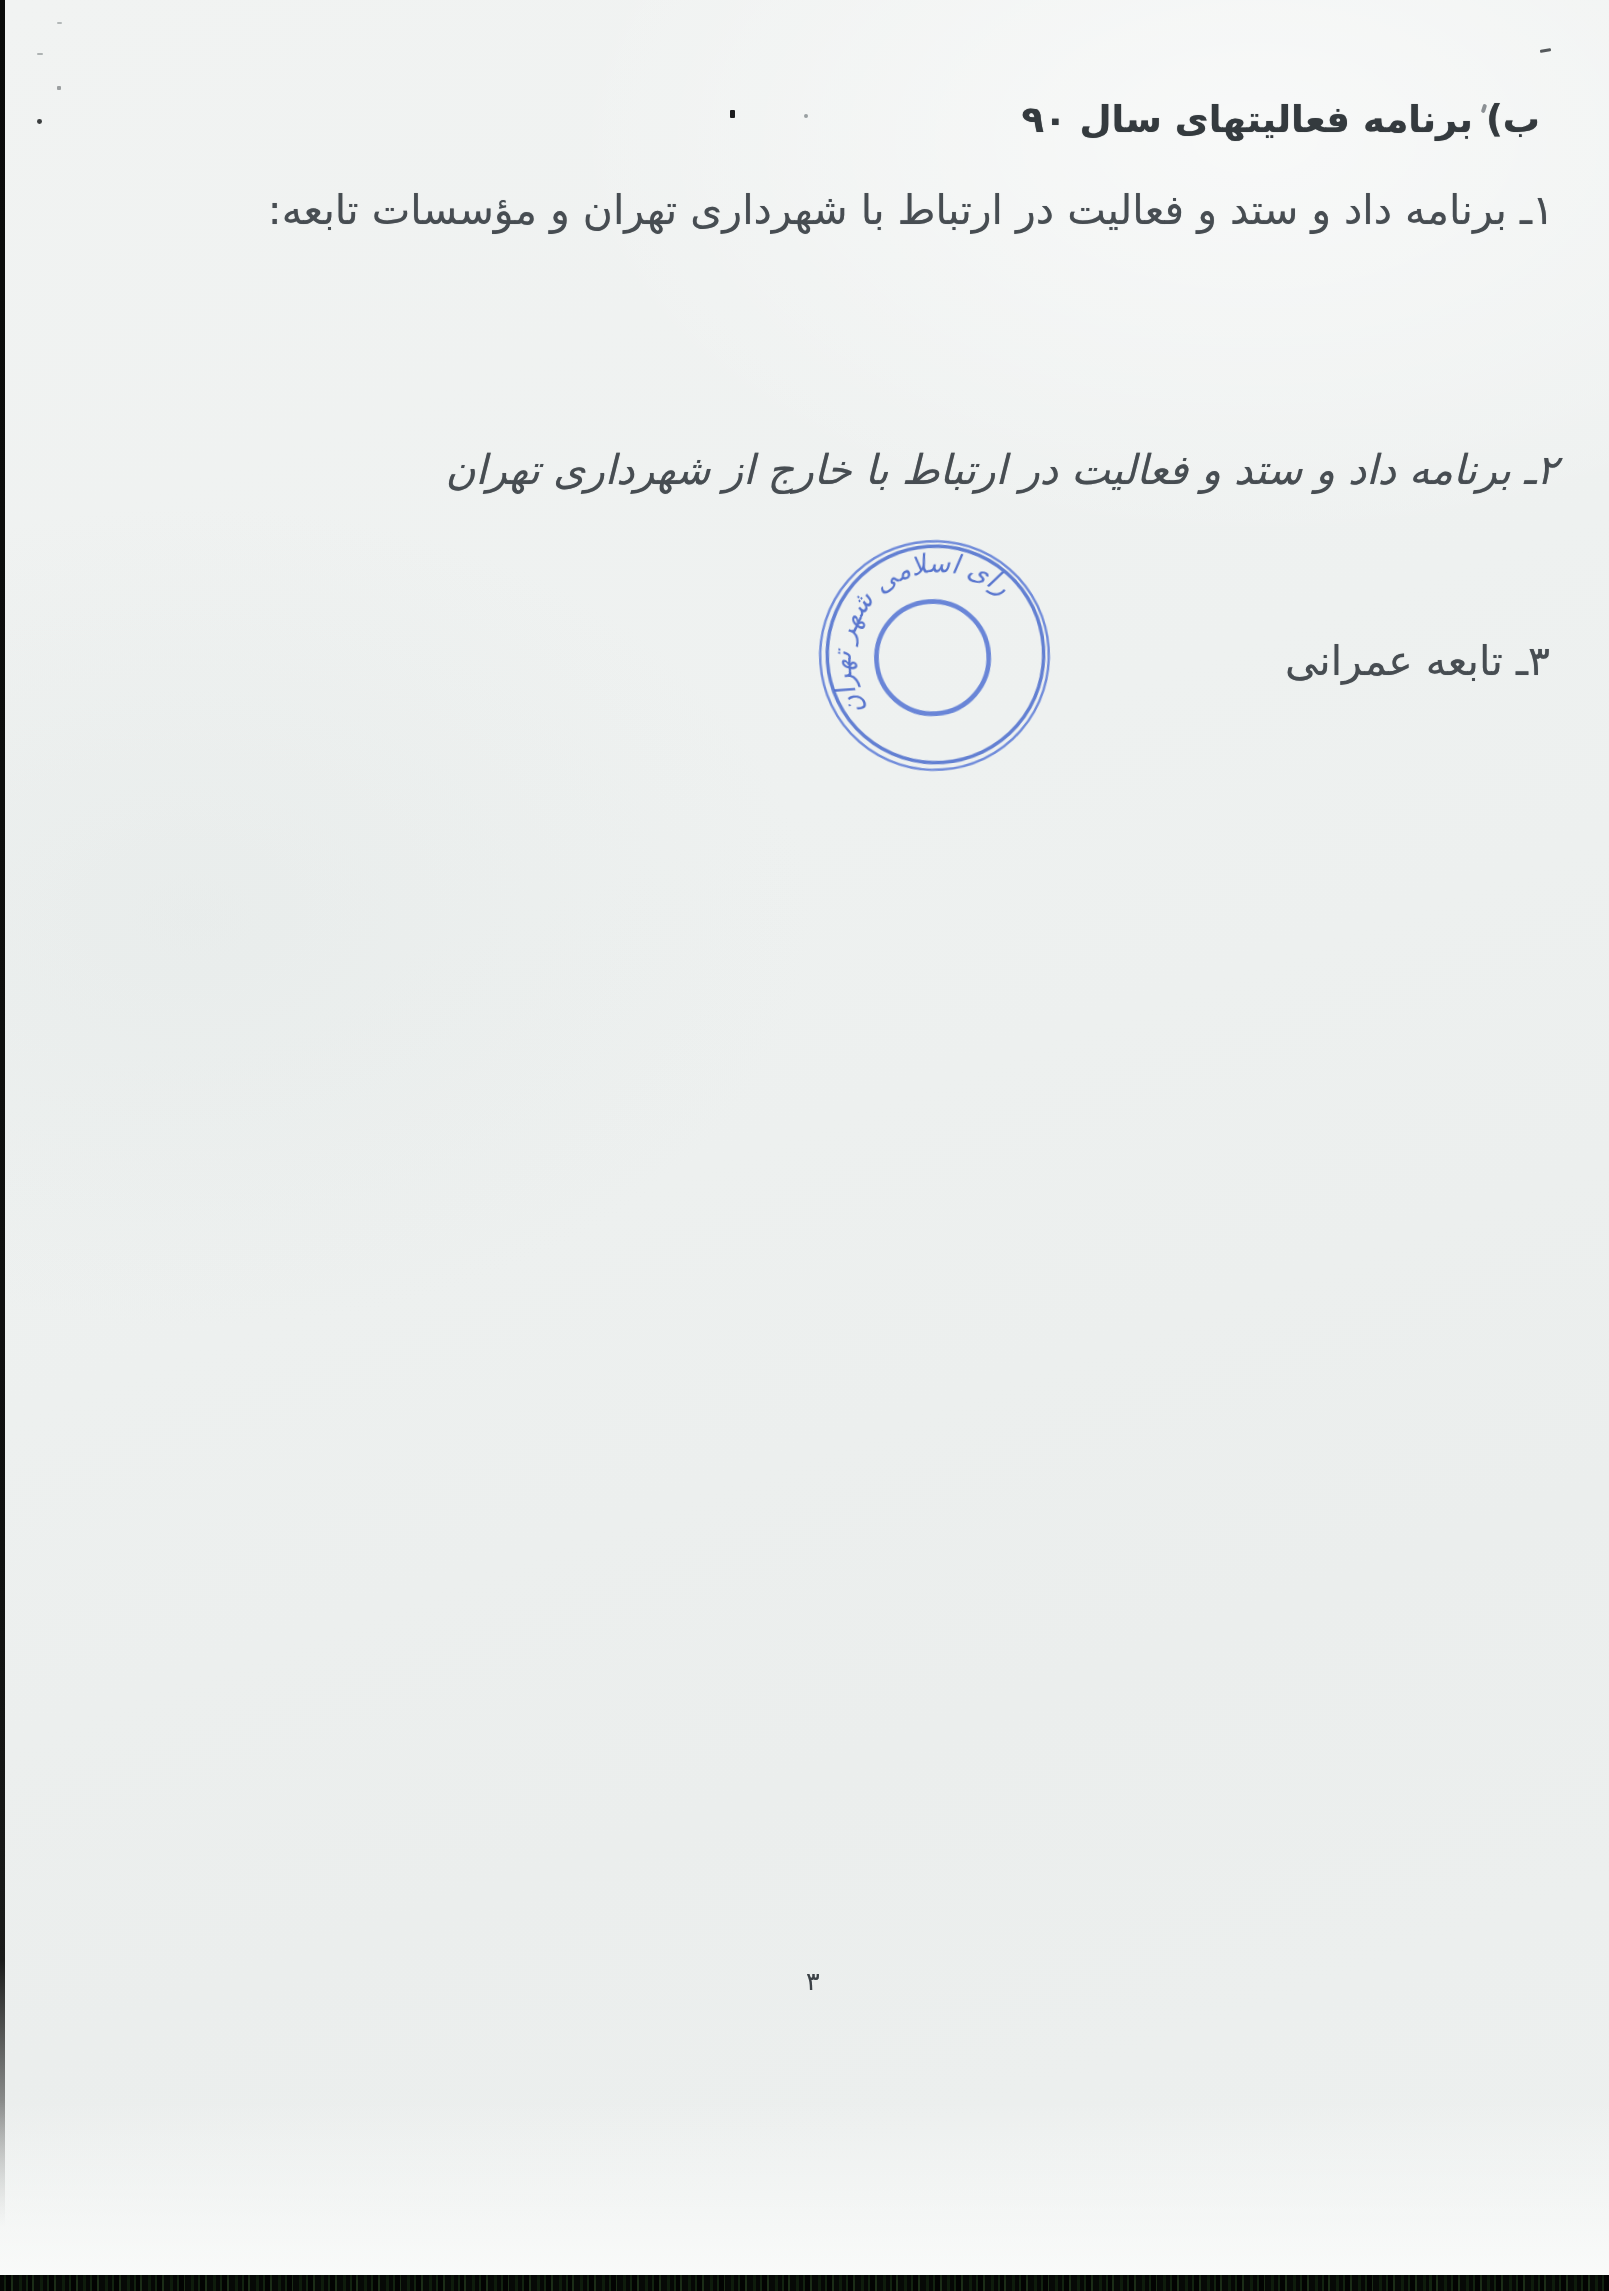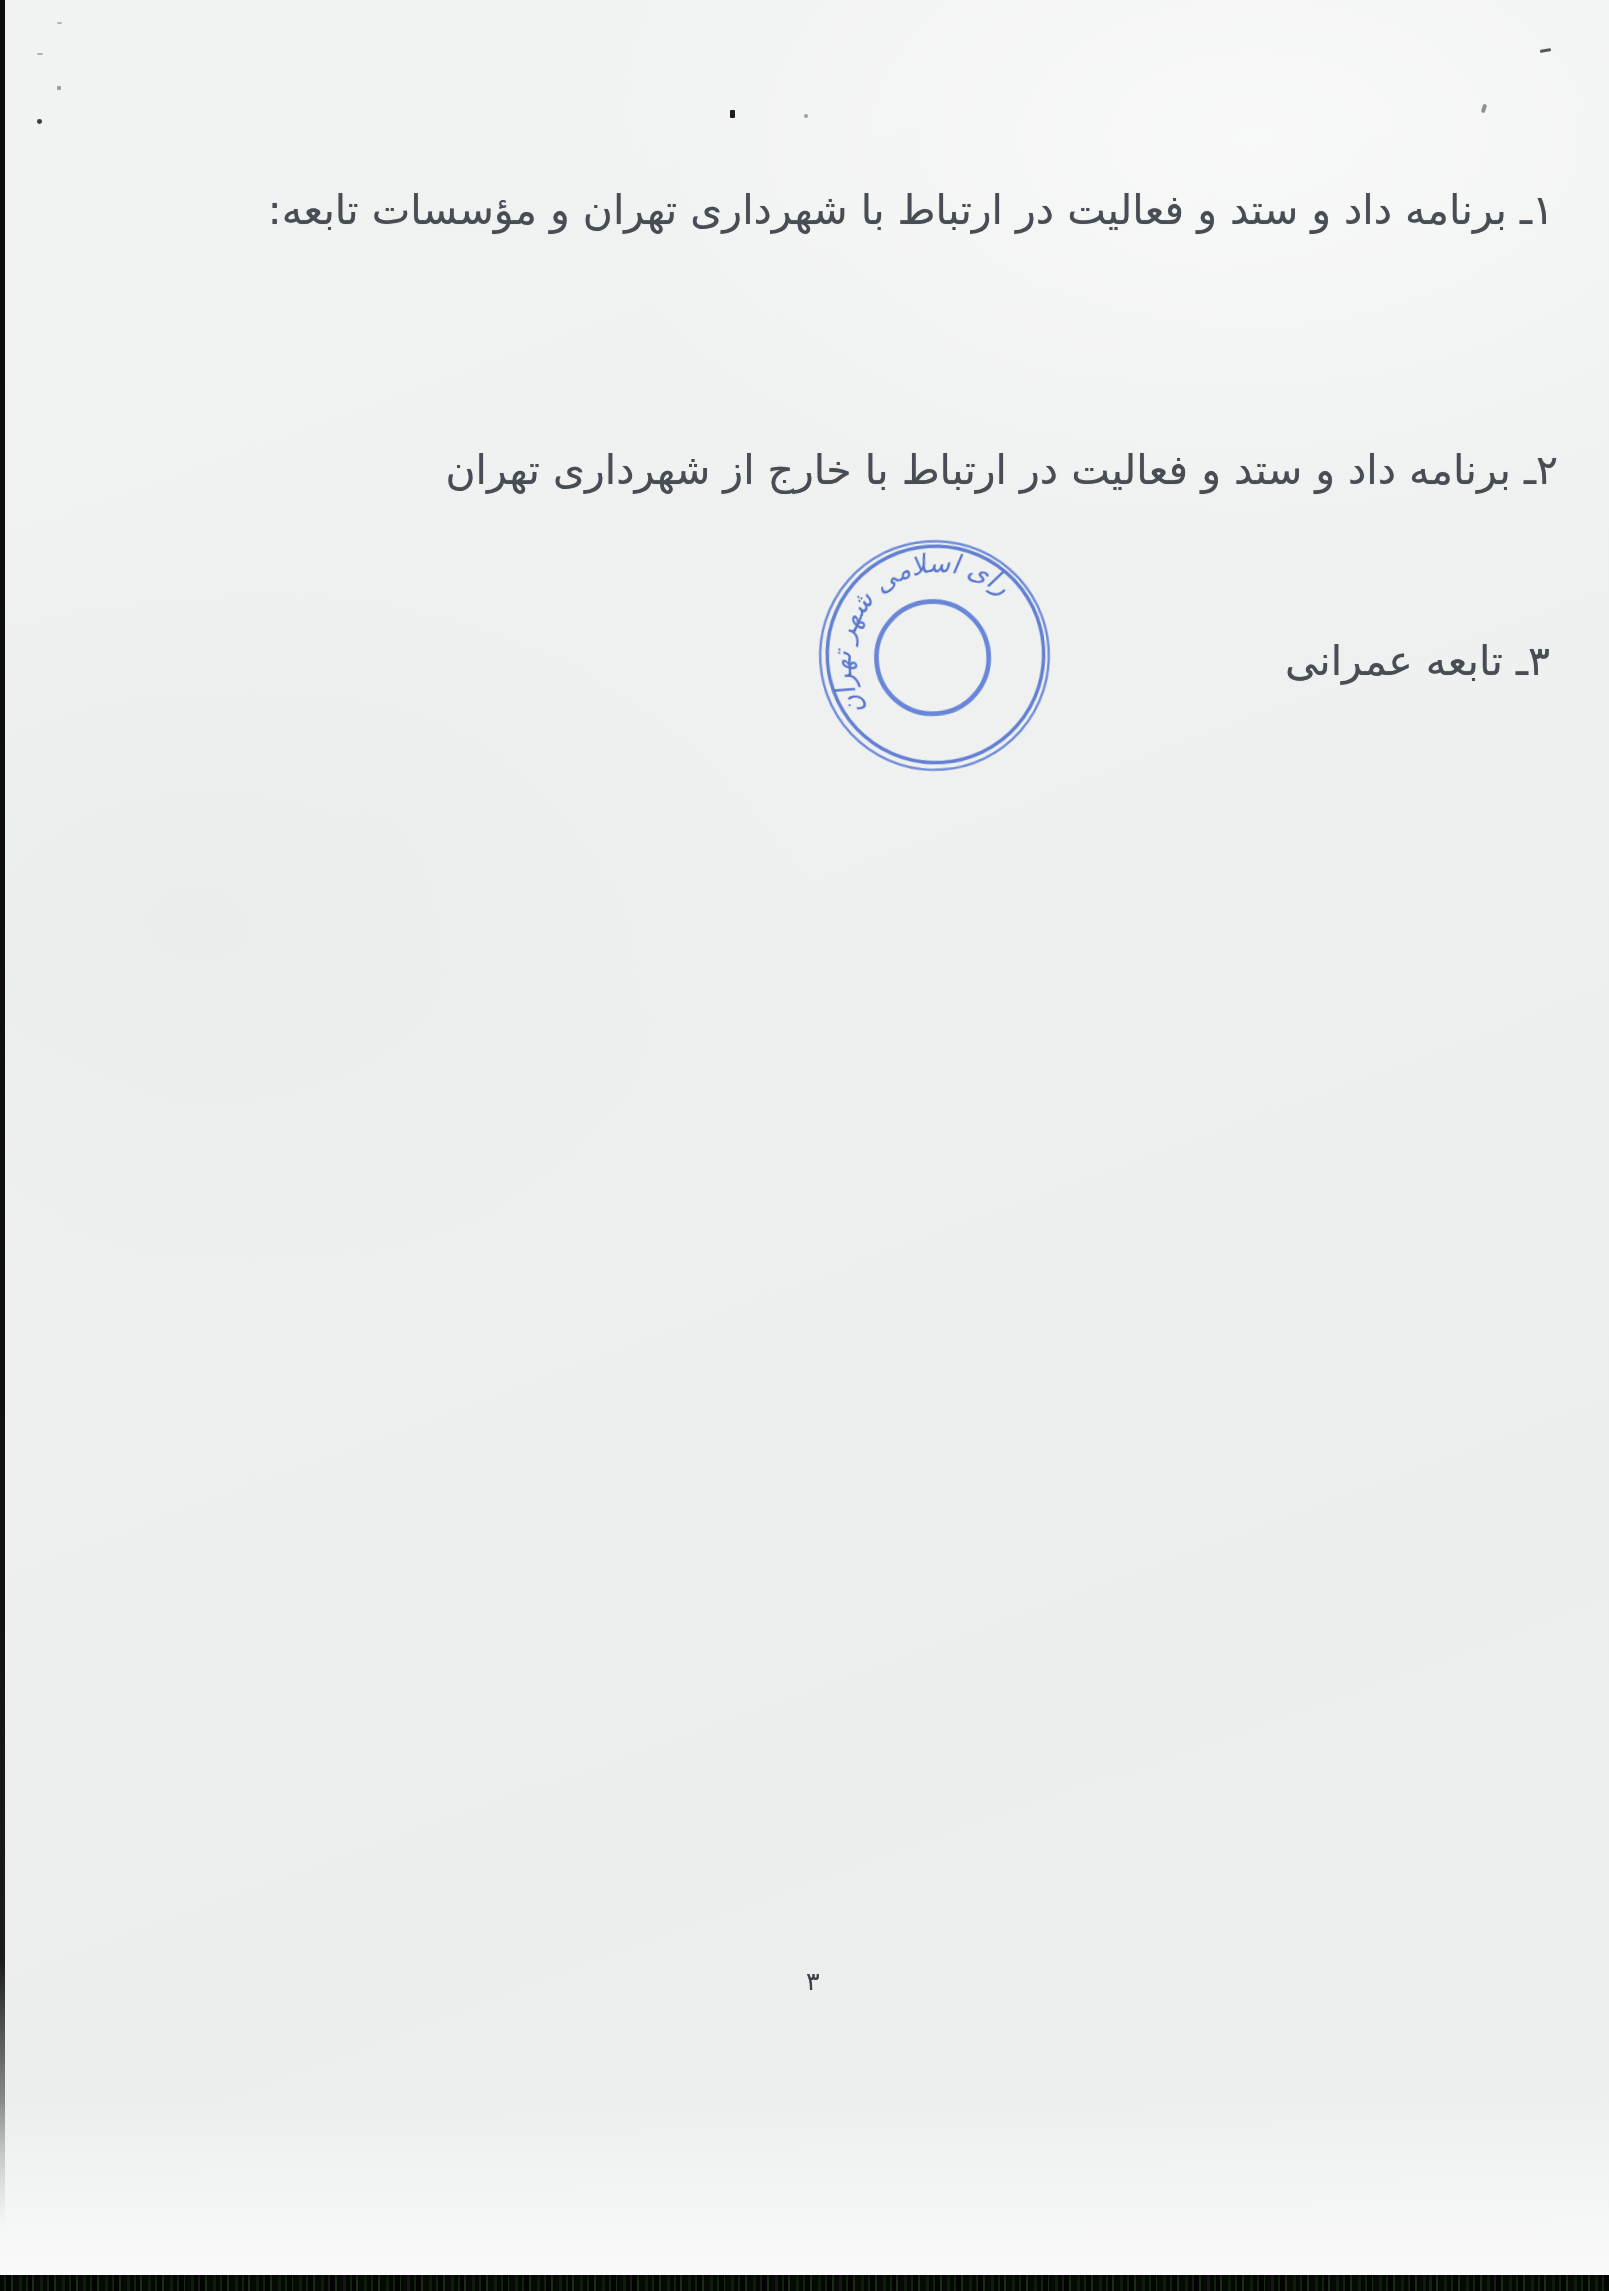"ب) برنامه فعالیتهای سال ۹۰" div.fa-text { html: none -> <div>ب) برنامه فعالیتهای سال ۹۰</div> }
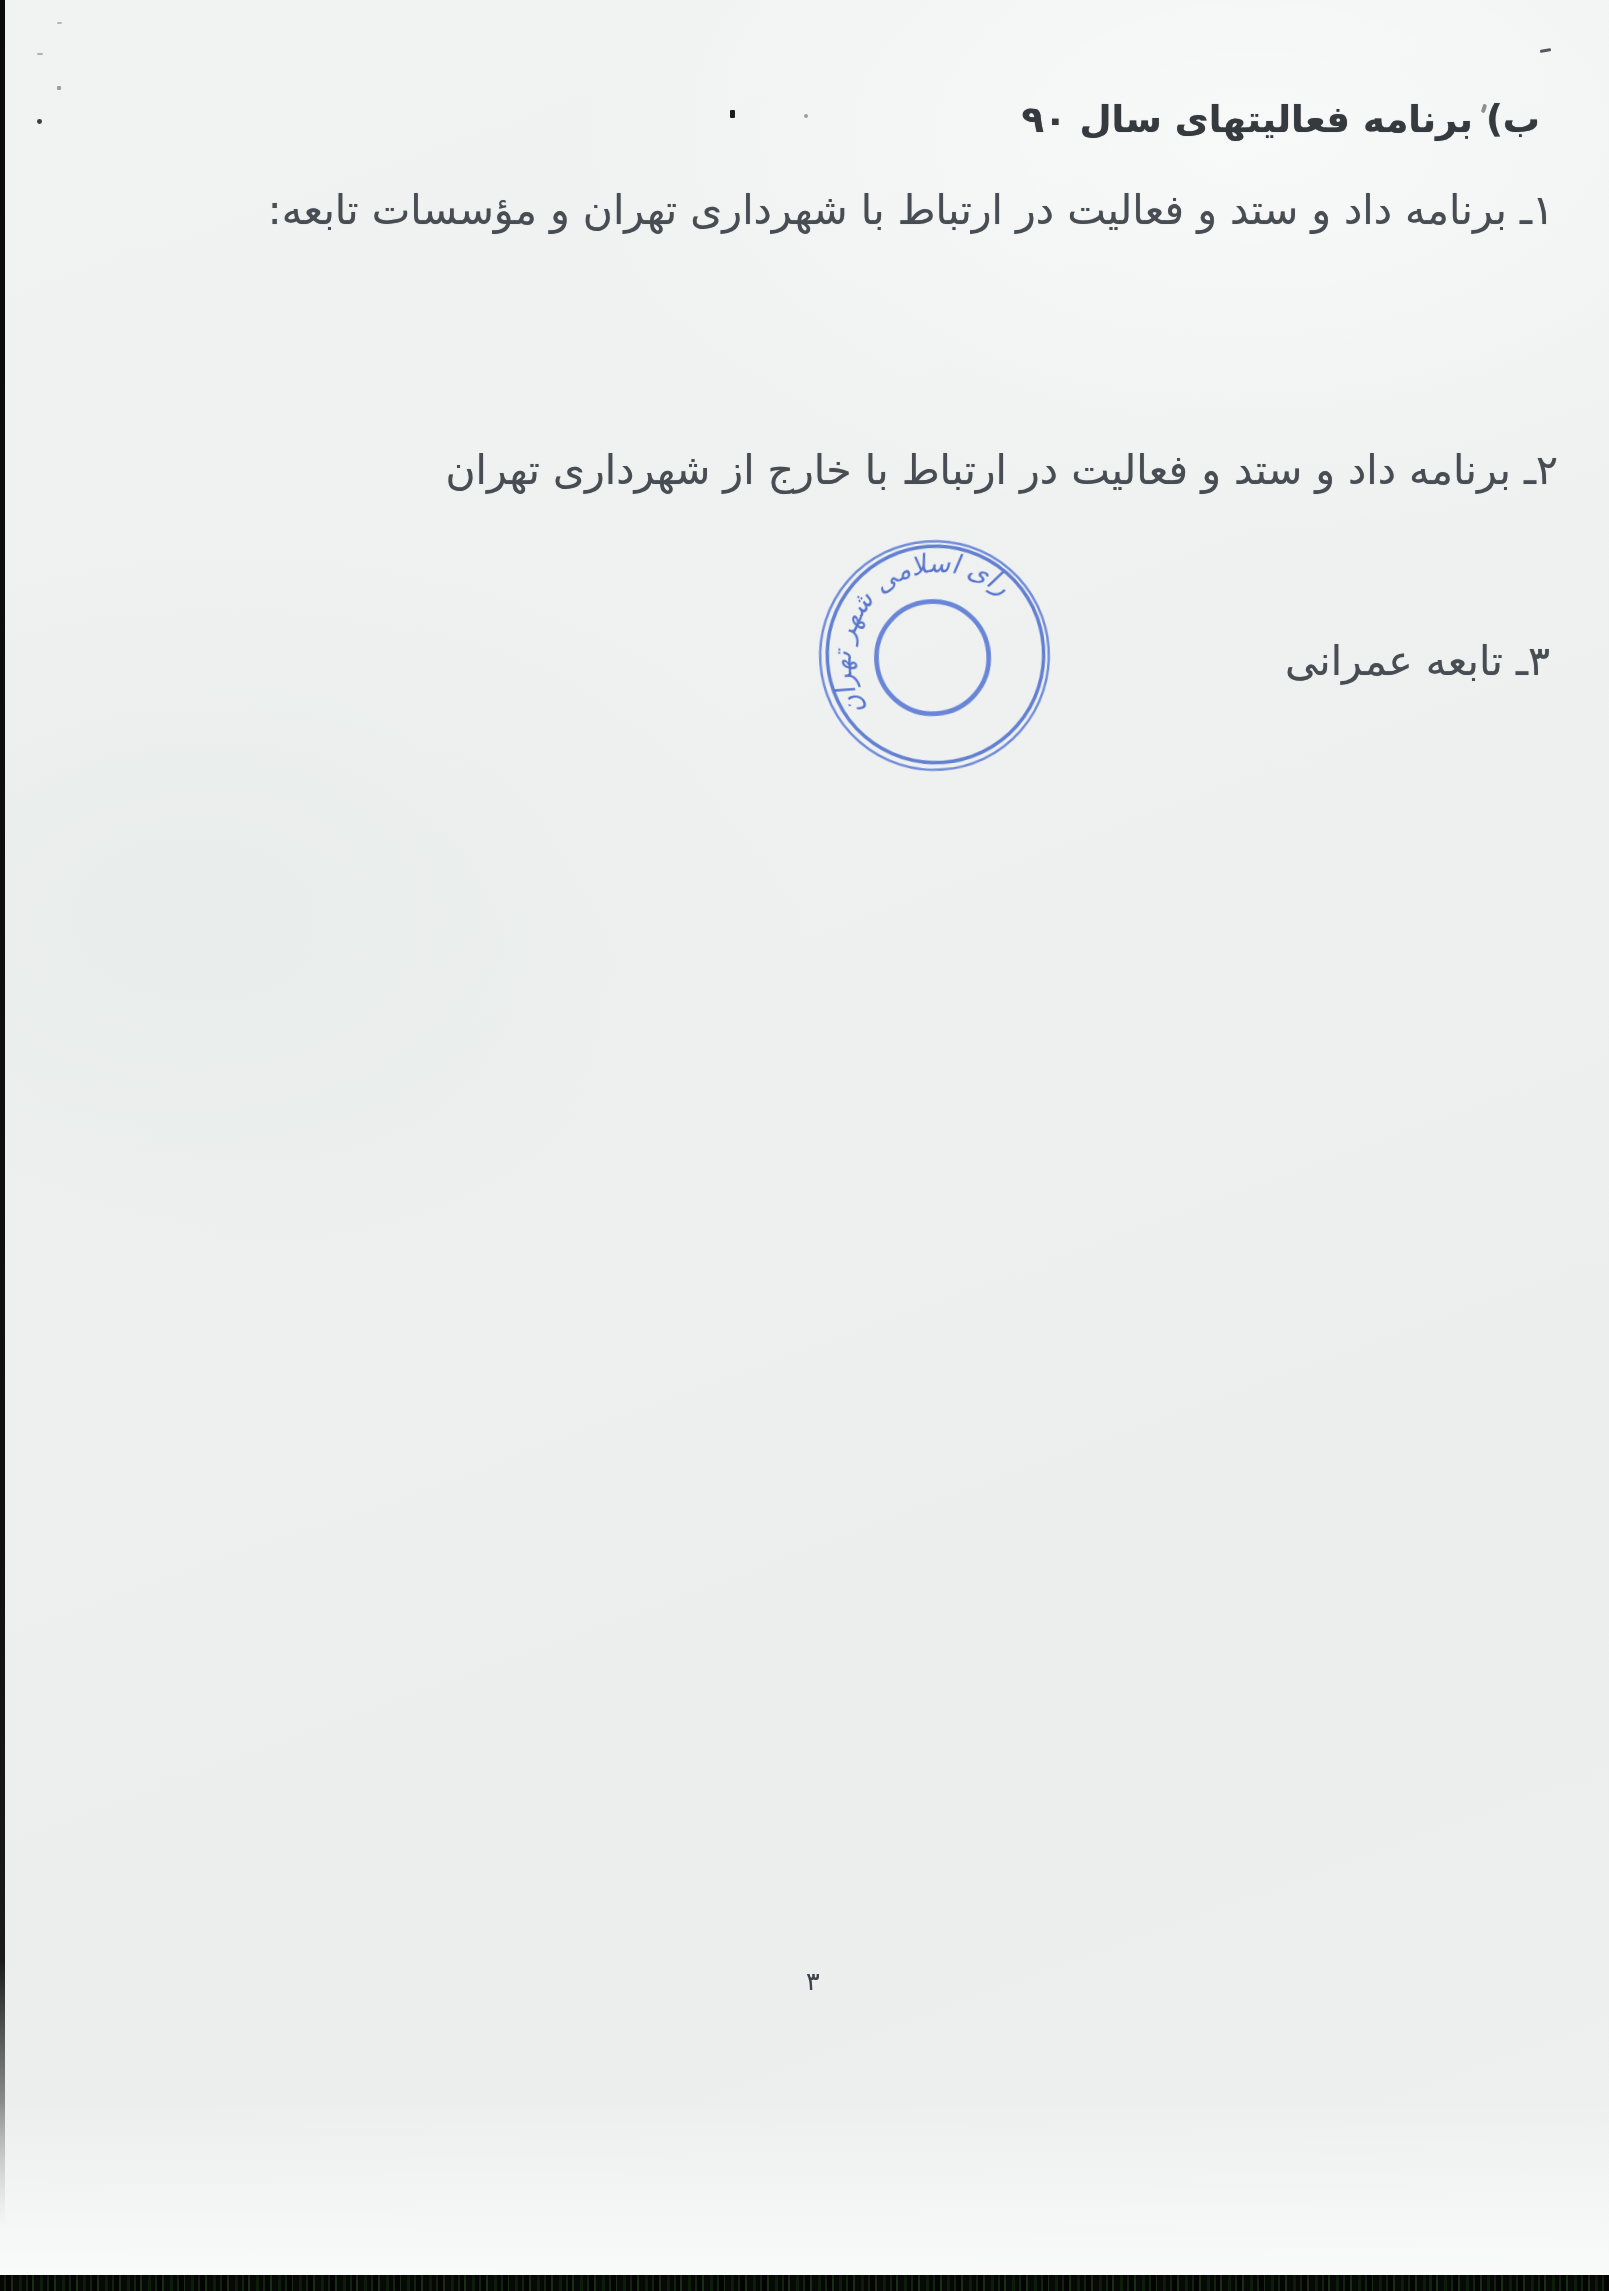"۲ـ برنامه داد و ستد" .line-2 { font-style: none -> italic }
